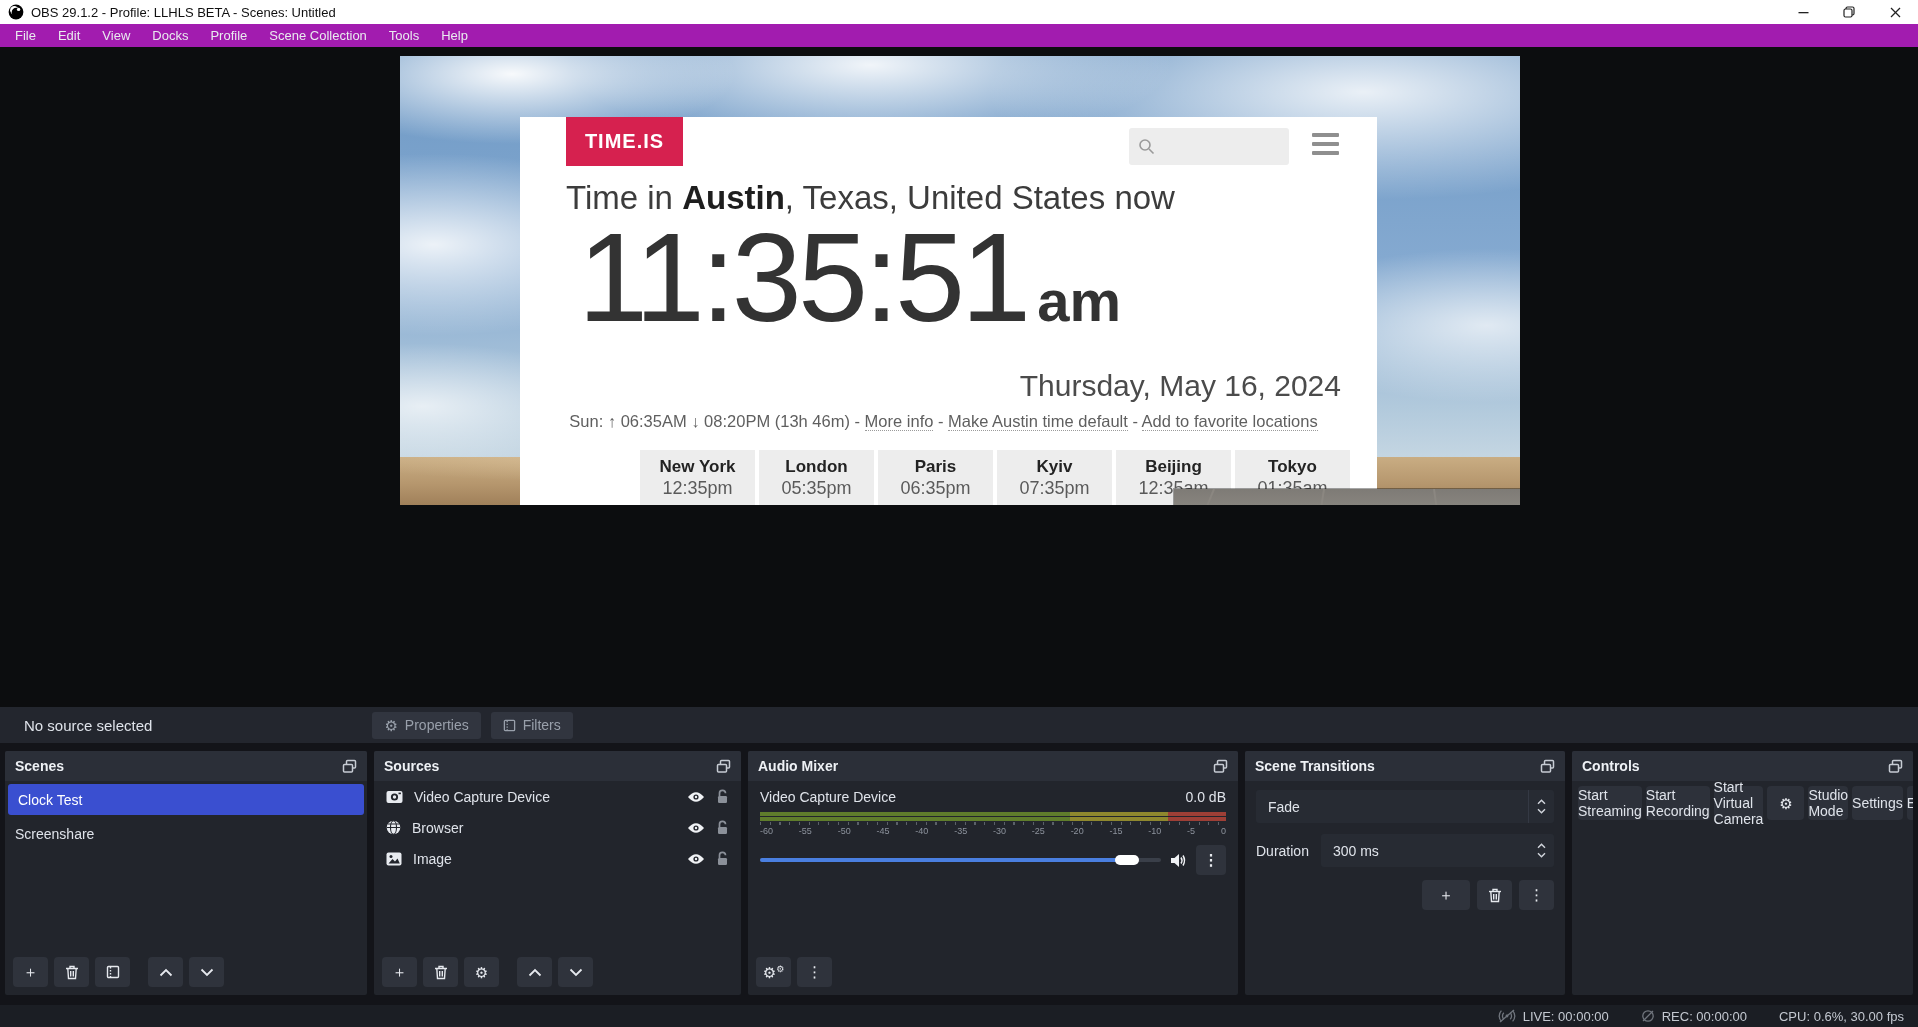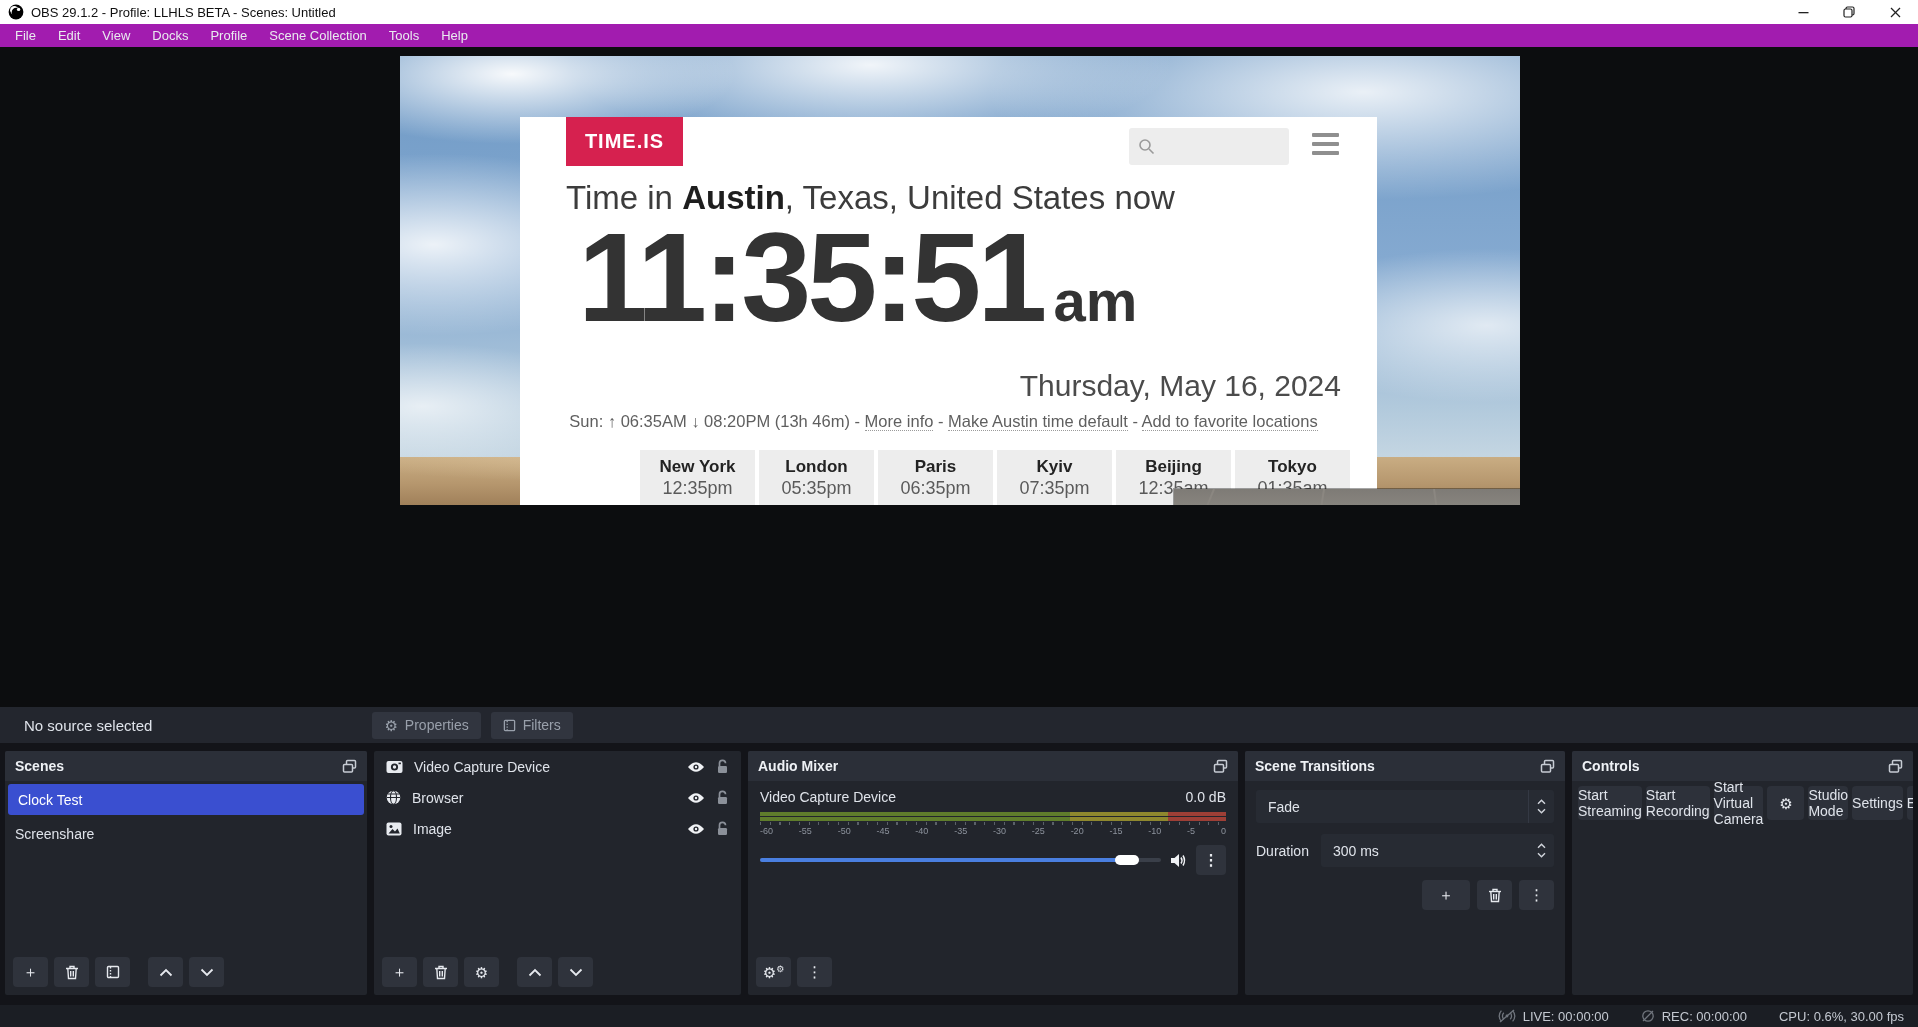"11:35:51" .ti-clock .digits { font-weight: bold -> normal }
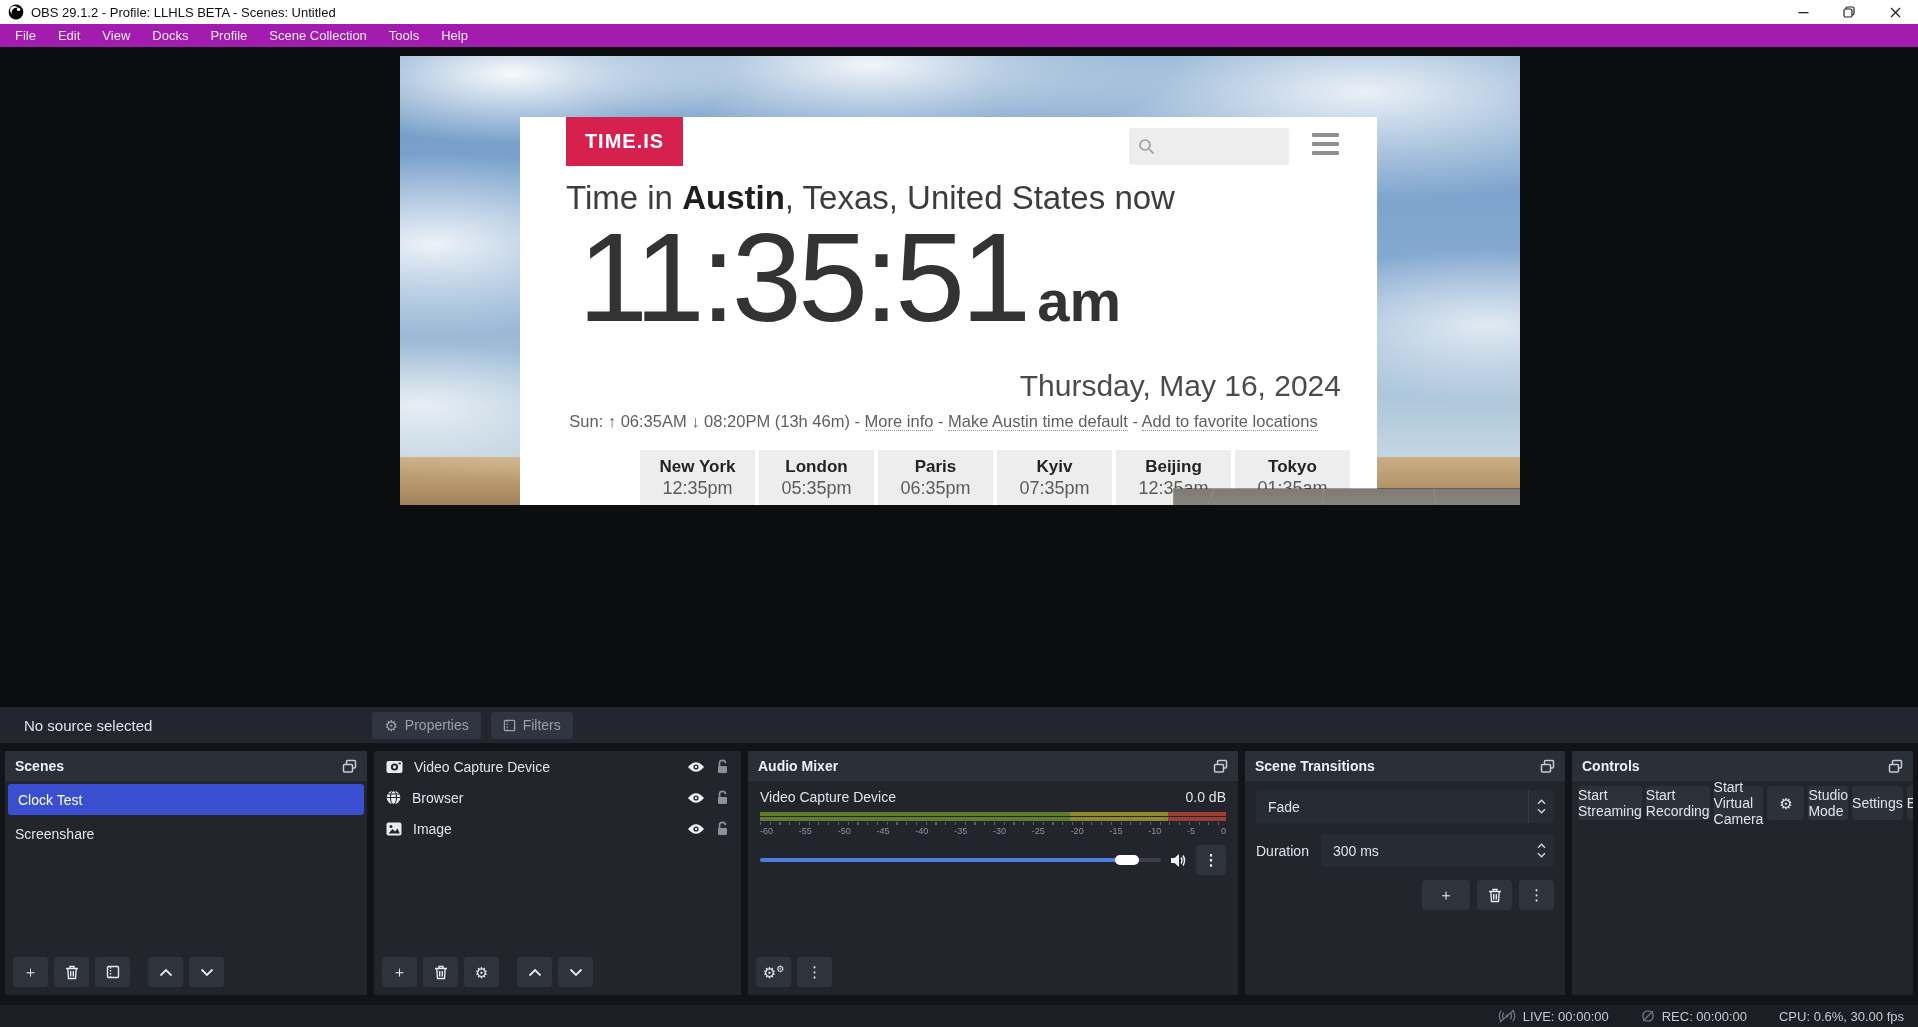"Sources" div.phead { html: none -> <div> <span>Sources</span> <span> <svg> <rect></rect> <rect></rect> </svg> </span> </div> }
